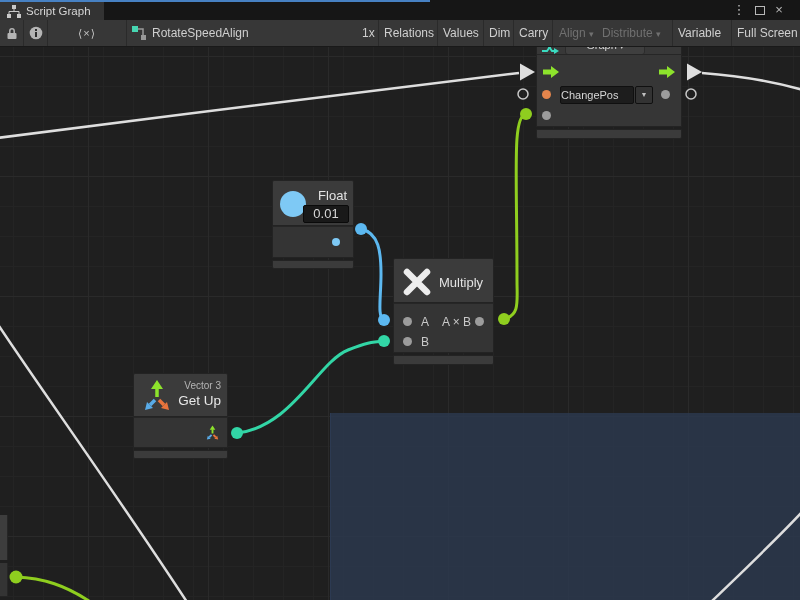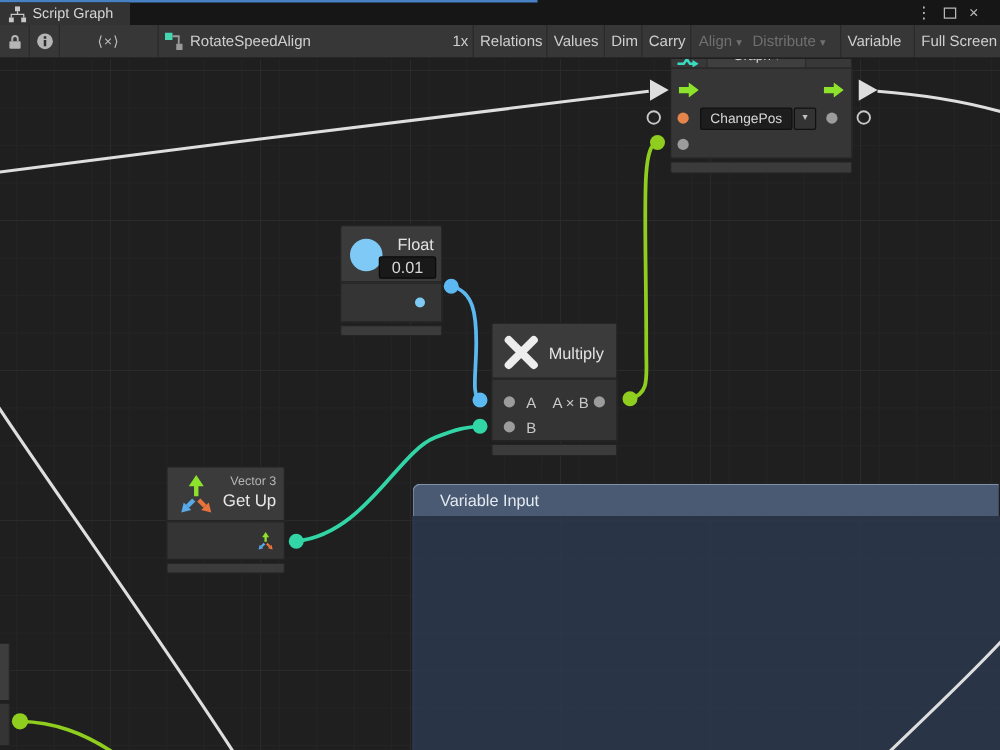"ChangePos" .ddfield { text-align: center -> none }
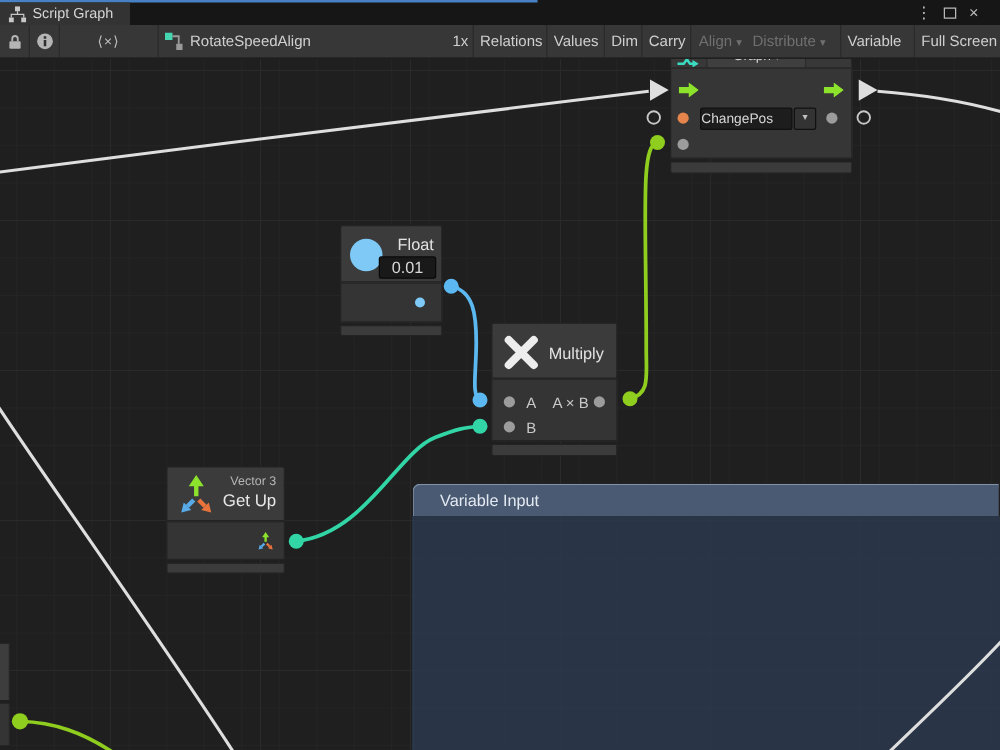"Variable Input" div.group-header { html: <div>Variable Input</div> -> none }
